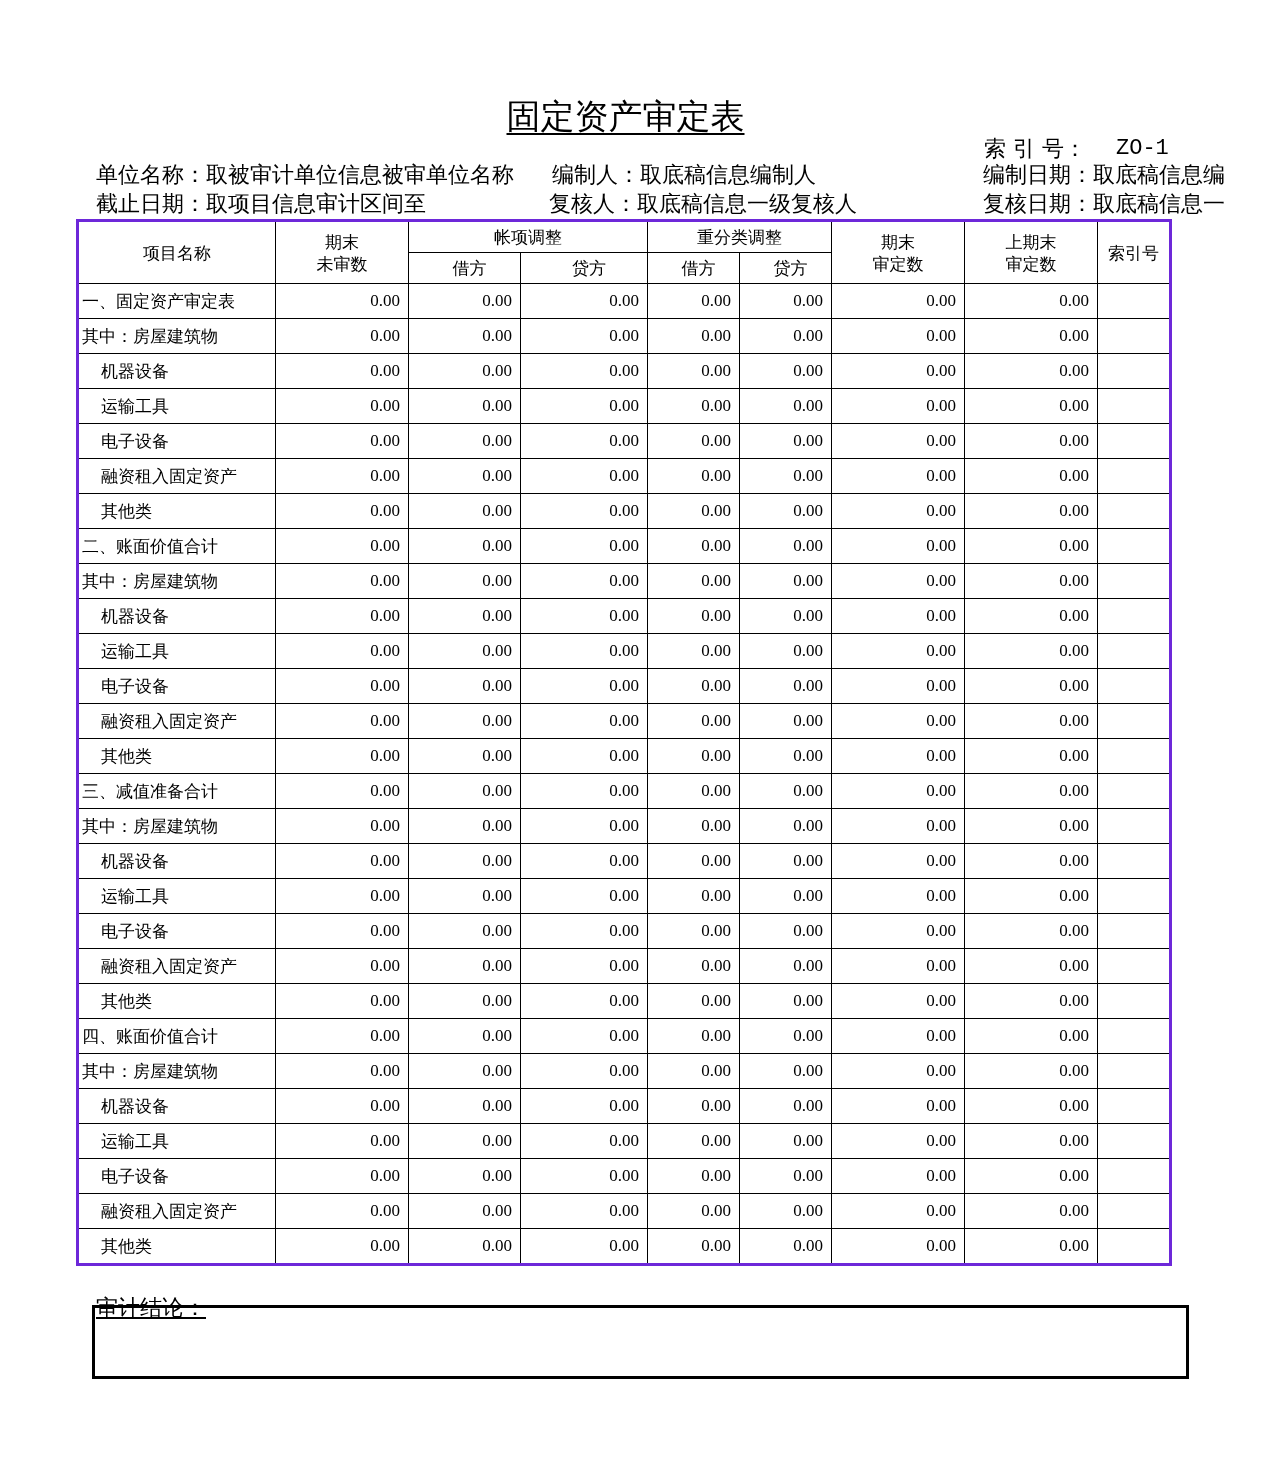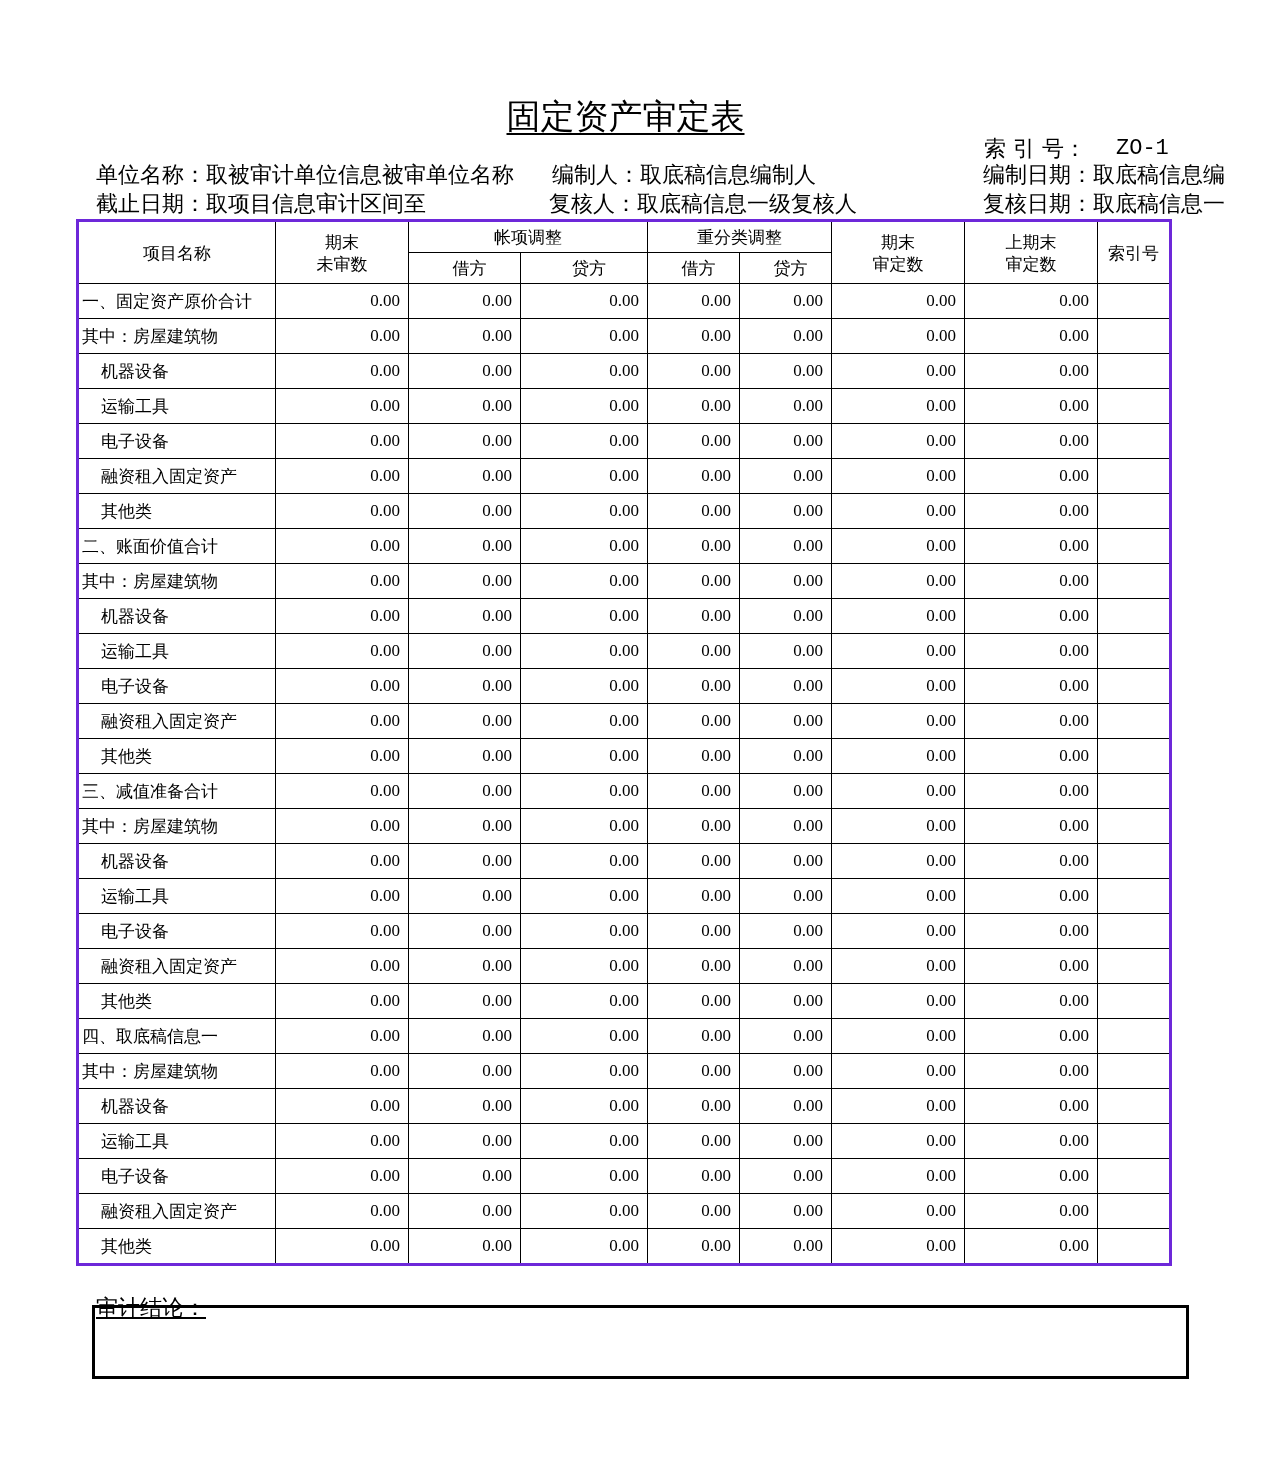"一、固定资产原价合计" td.name { text: 原价合计 -> 审定表 }
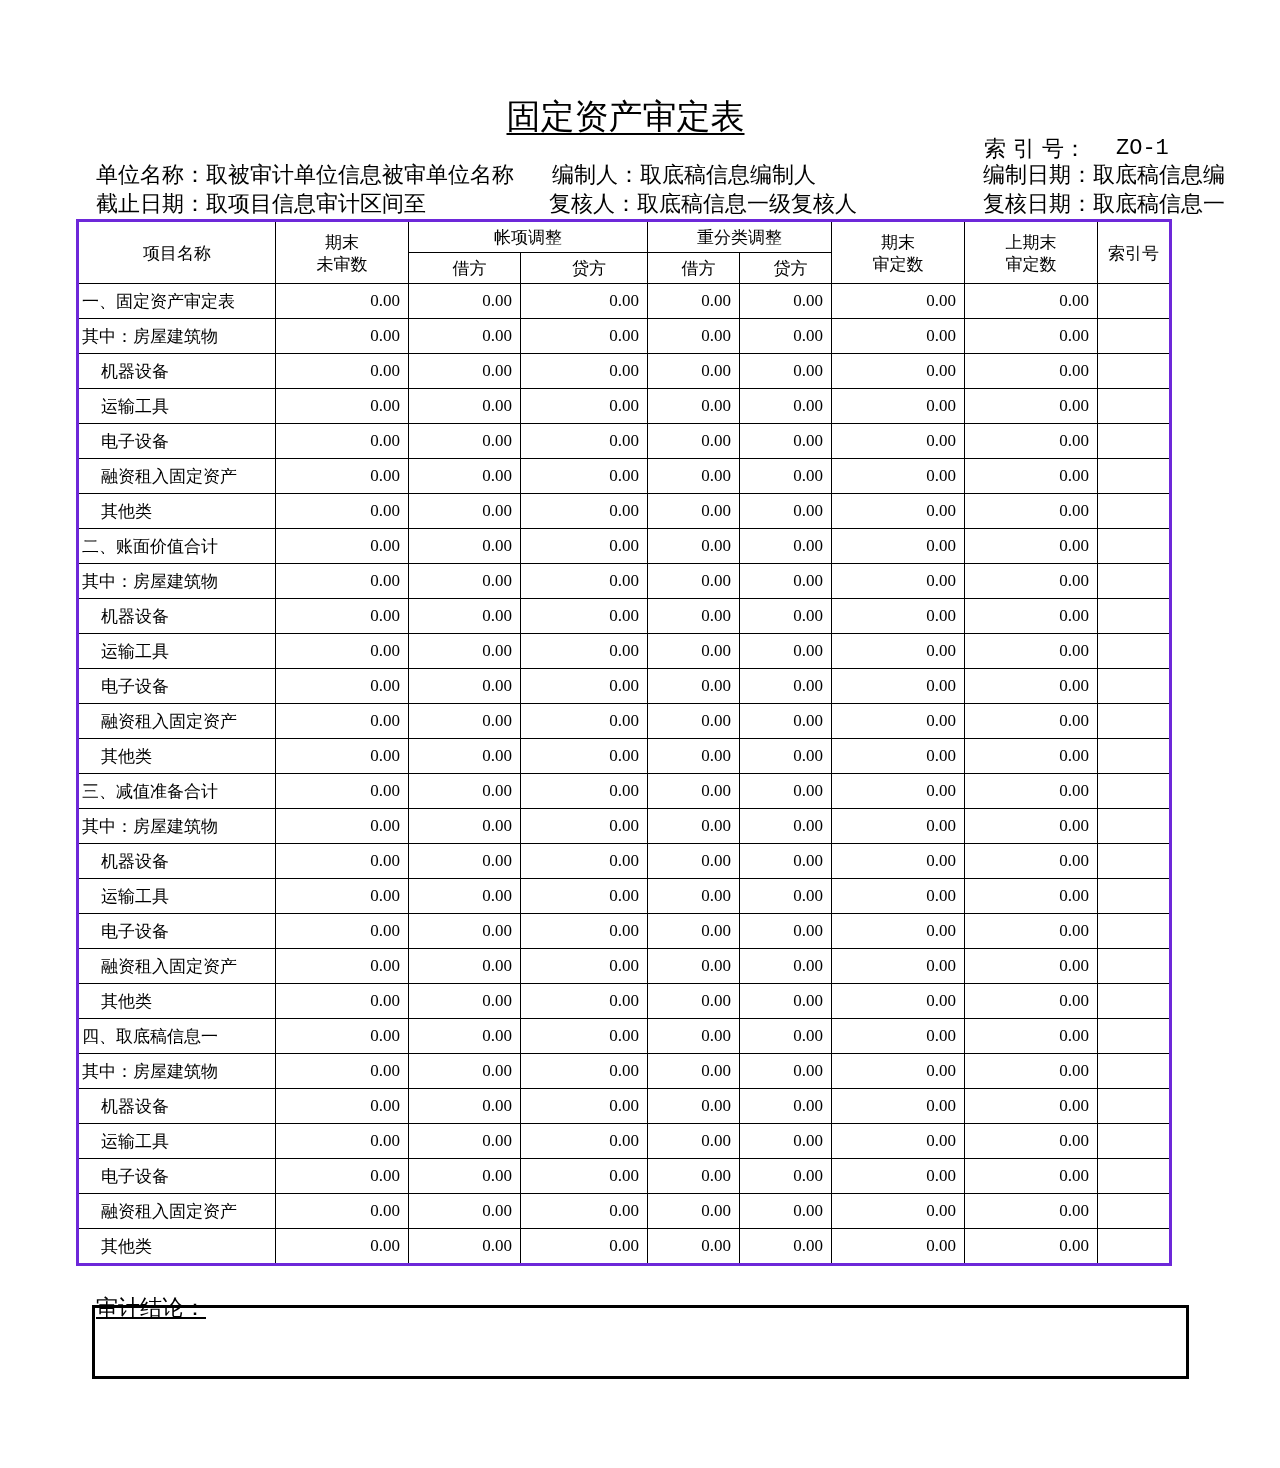"四、取底稿信息一" td.name { text: 取底稿信息一 -> 账面价值合计 }
